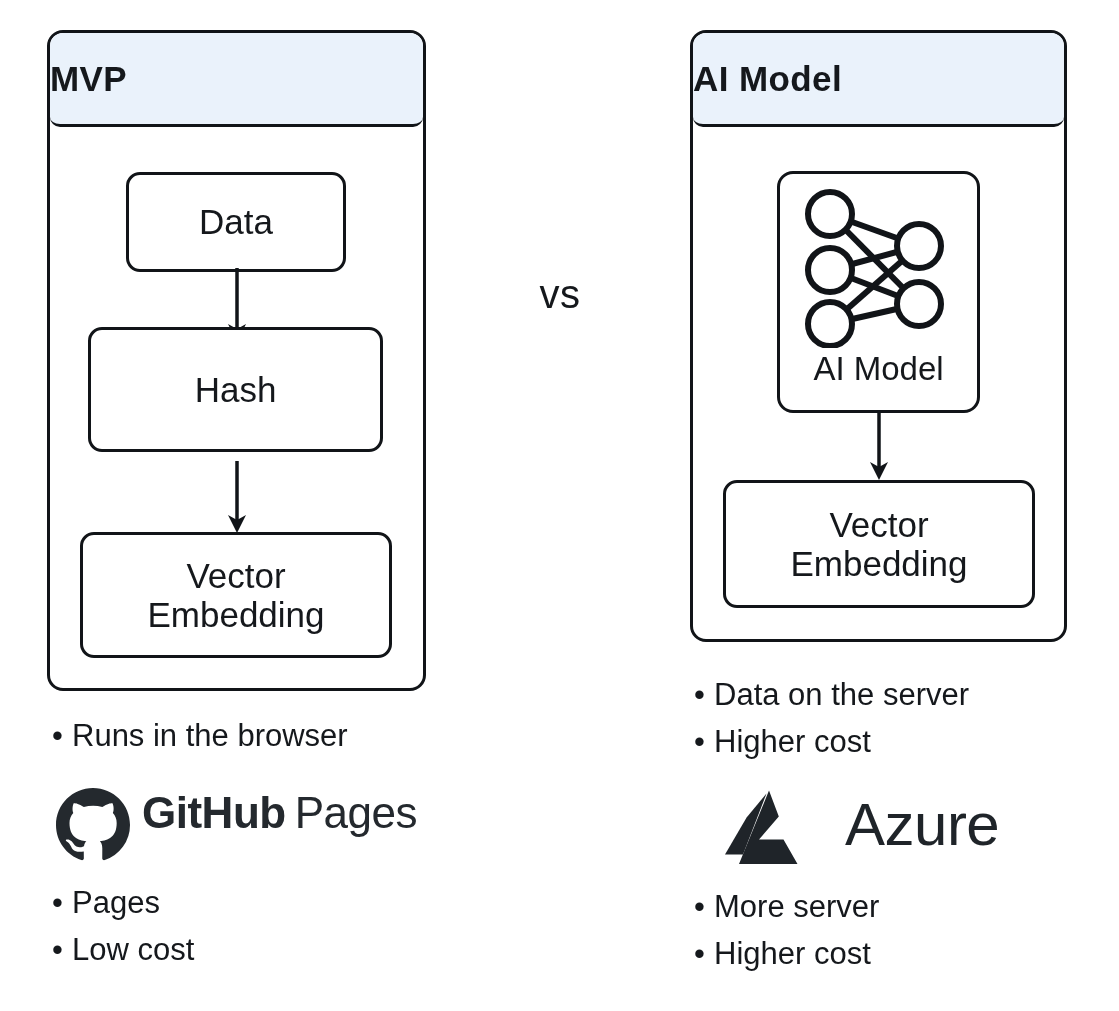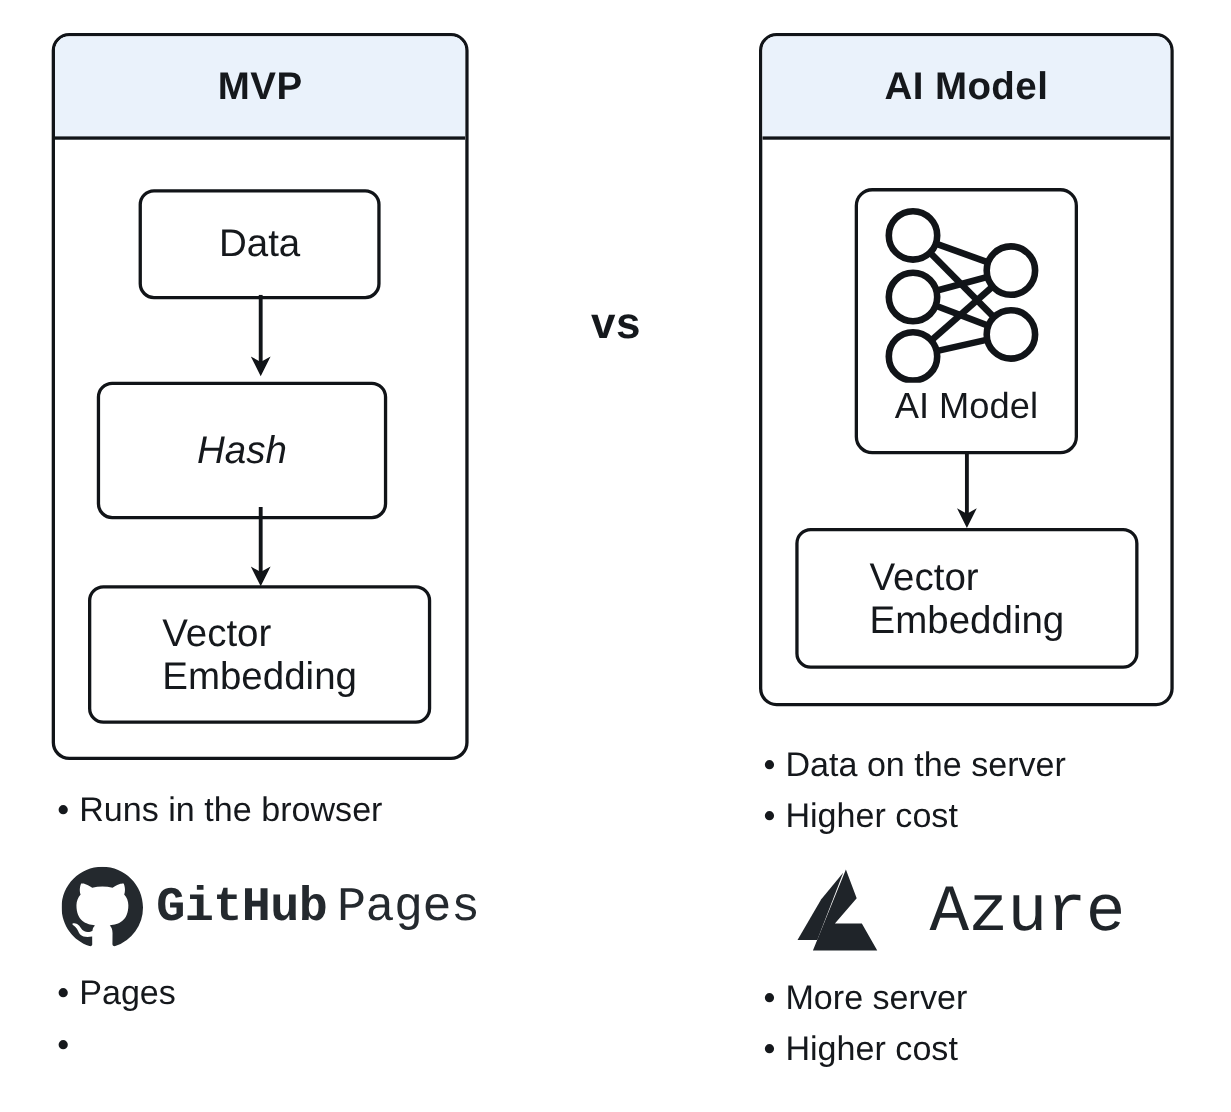"MVP" .panel-header { border-radius: none -> 10px; justify-content: center -> flex-start }
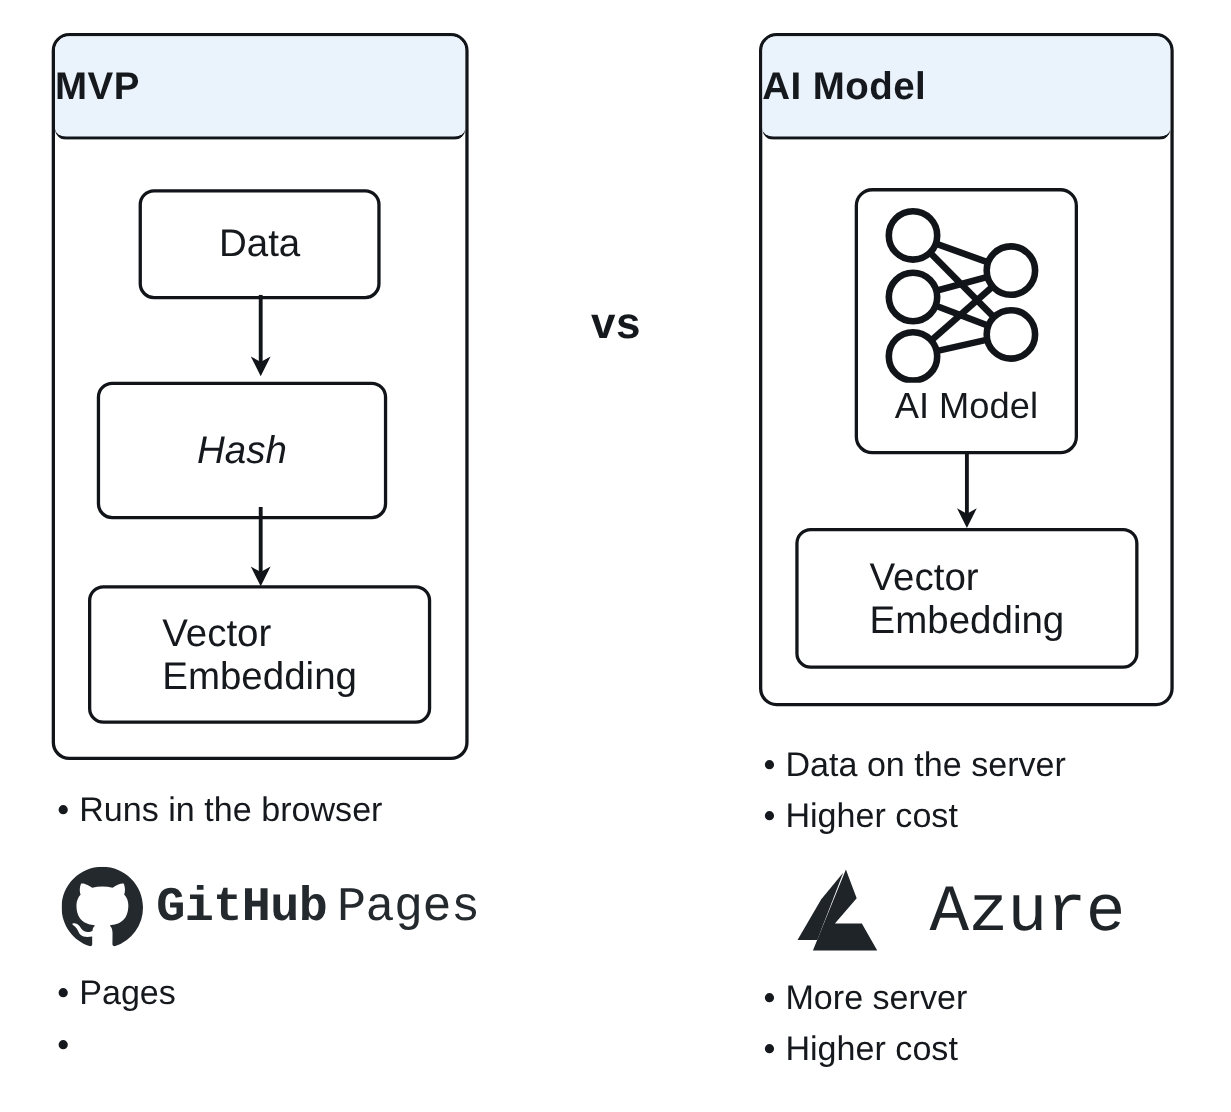"Data" .node { text-align: none -> center }
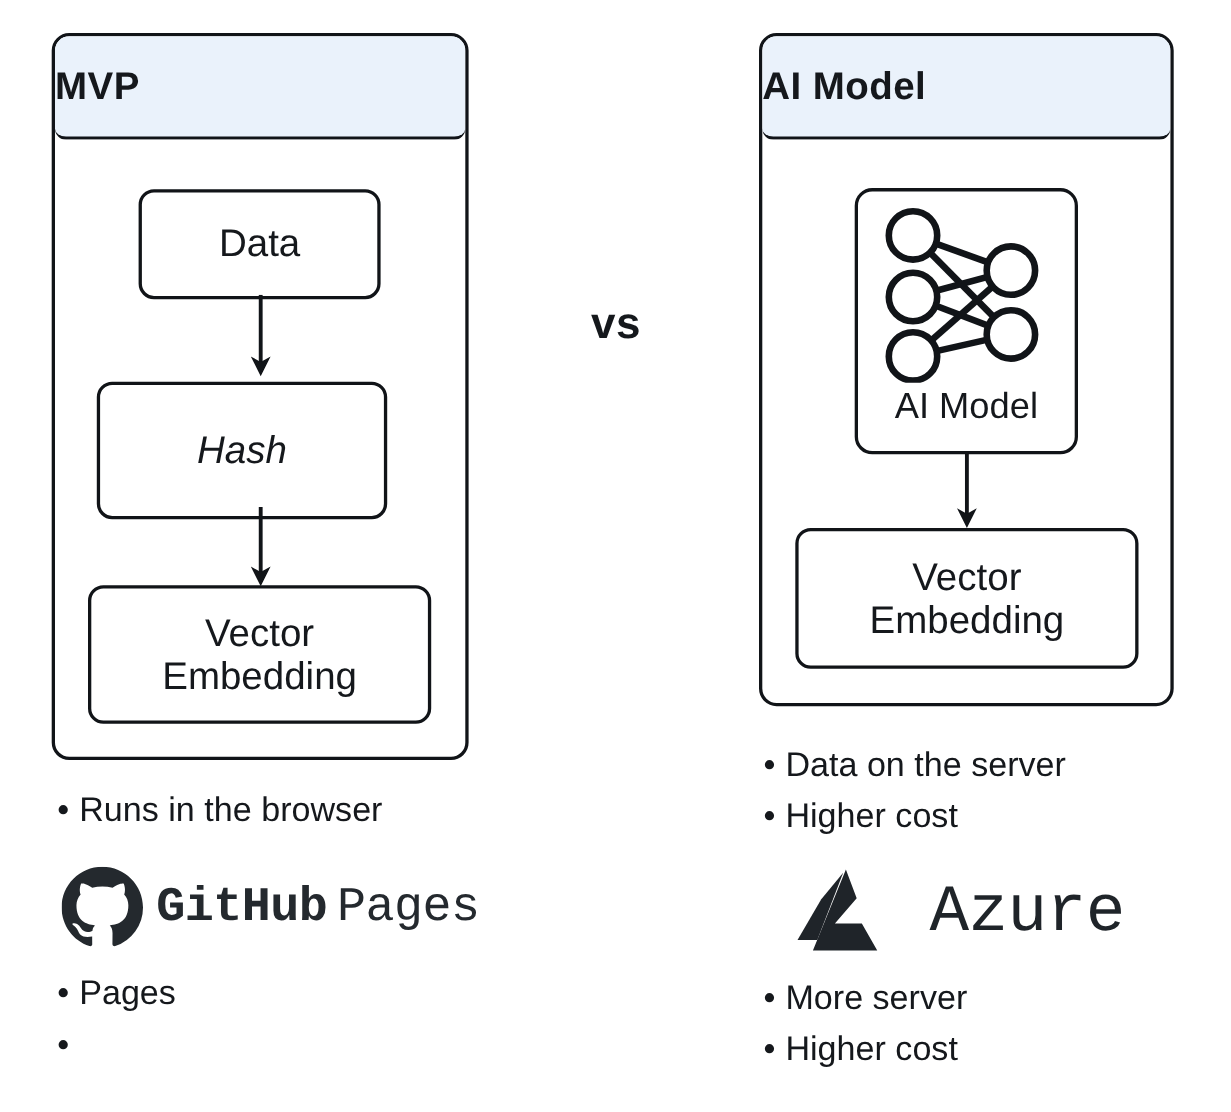"vs" .vs { font-weight: bold -> normal }
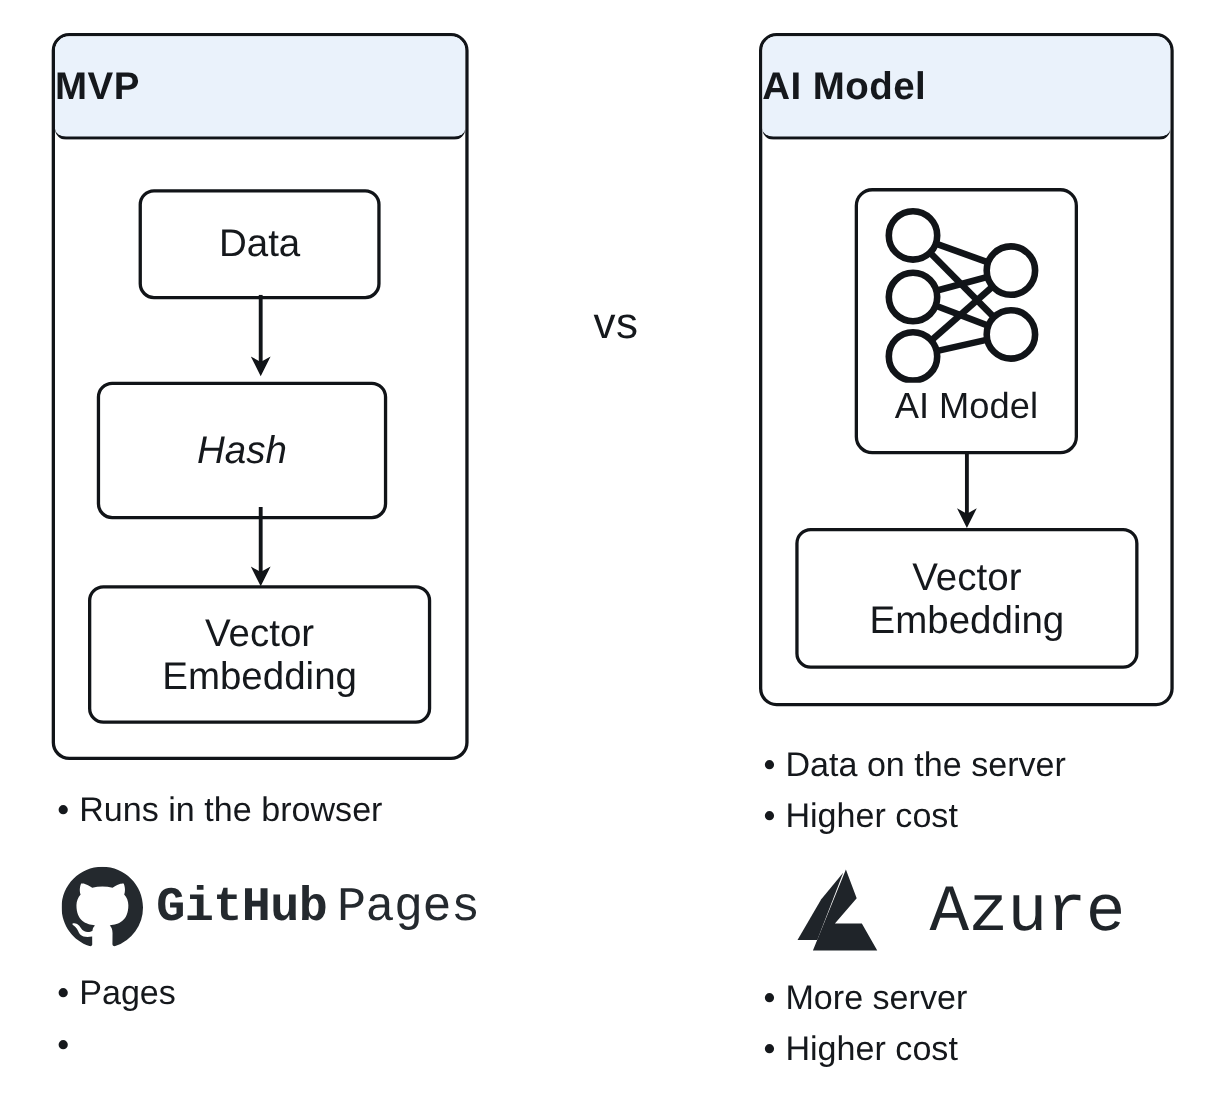"Hash" .node-hash { font-style: italic -> none; top: 347px -> 327px; width: 264px -> 295px }
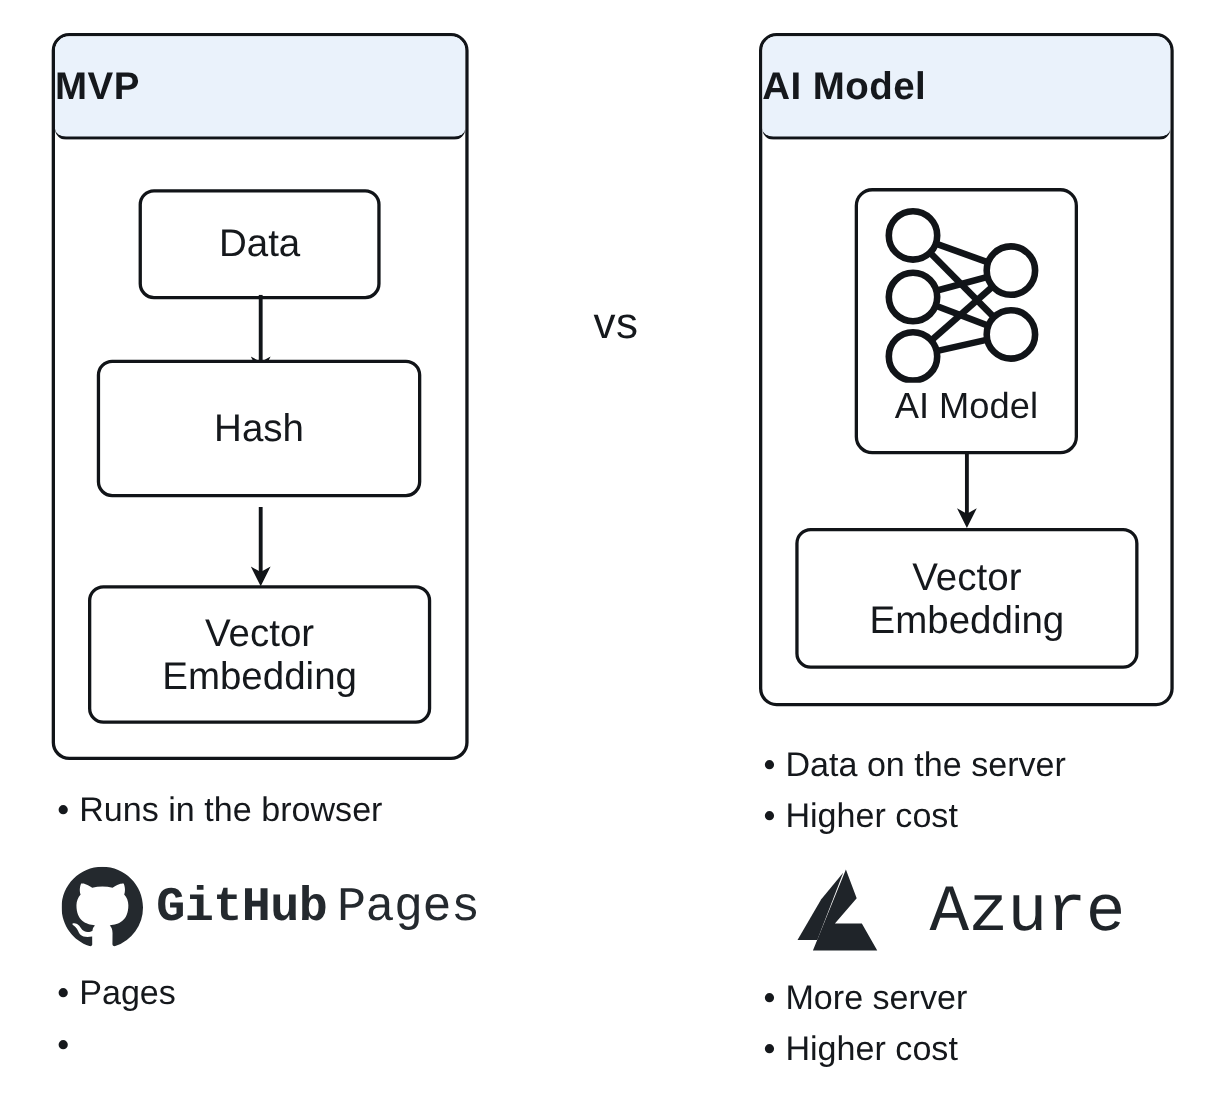"GitHub Pages" .logo-row { align-items: center -> none; font-family: Liberation Mono, monospace -> none }
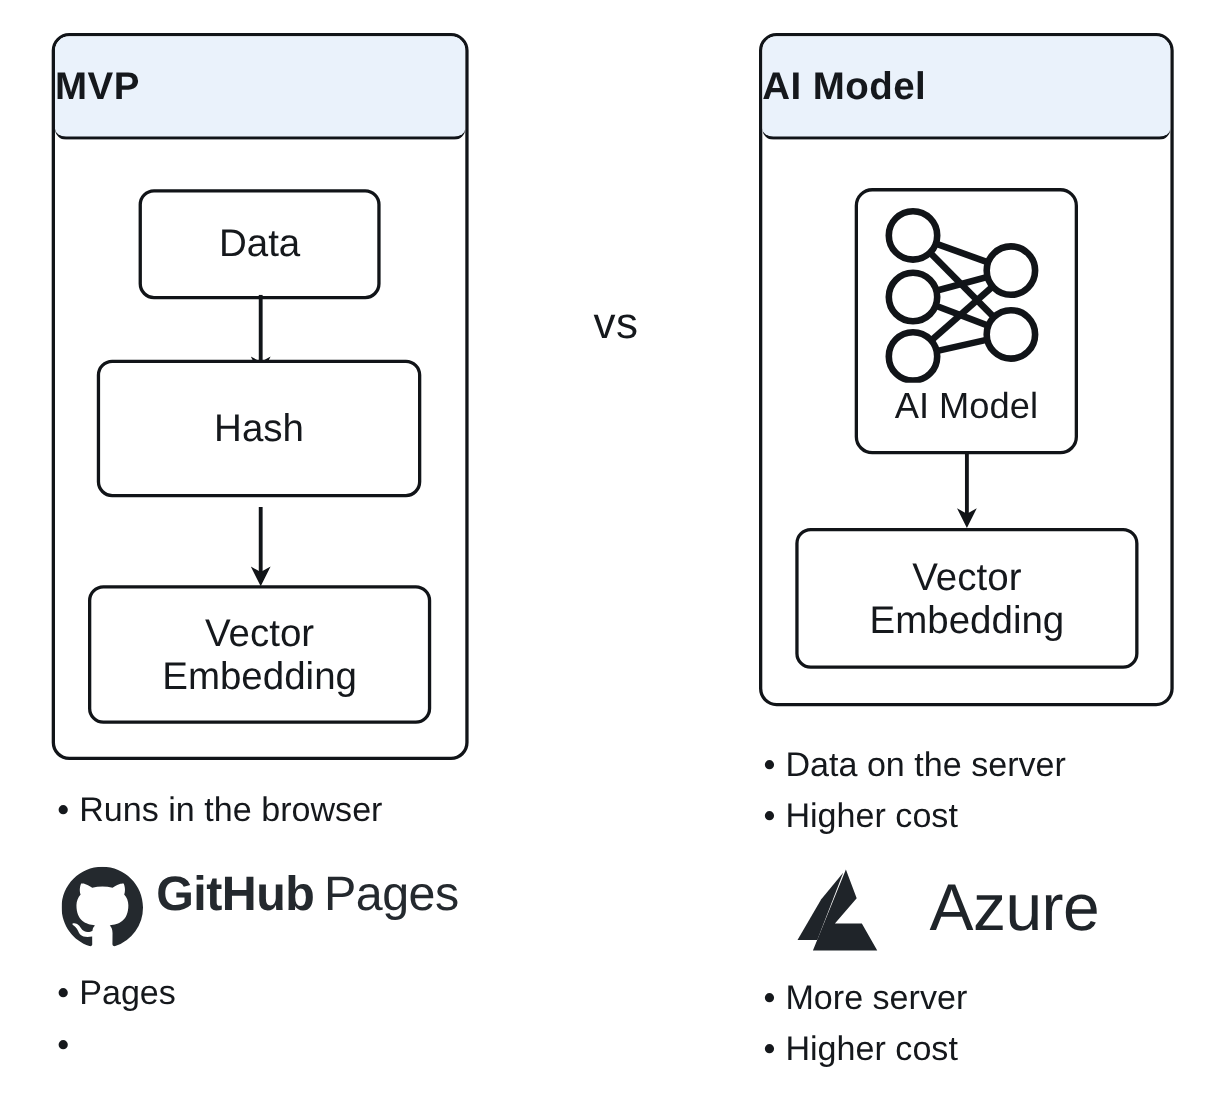"Low cost" span { html: none -> <span>Low cost</span> }
